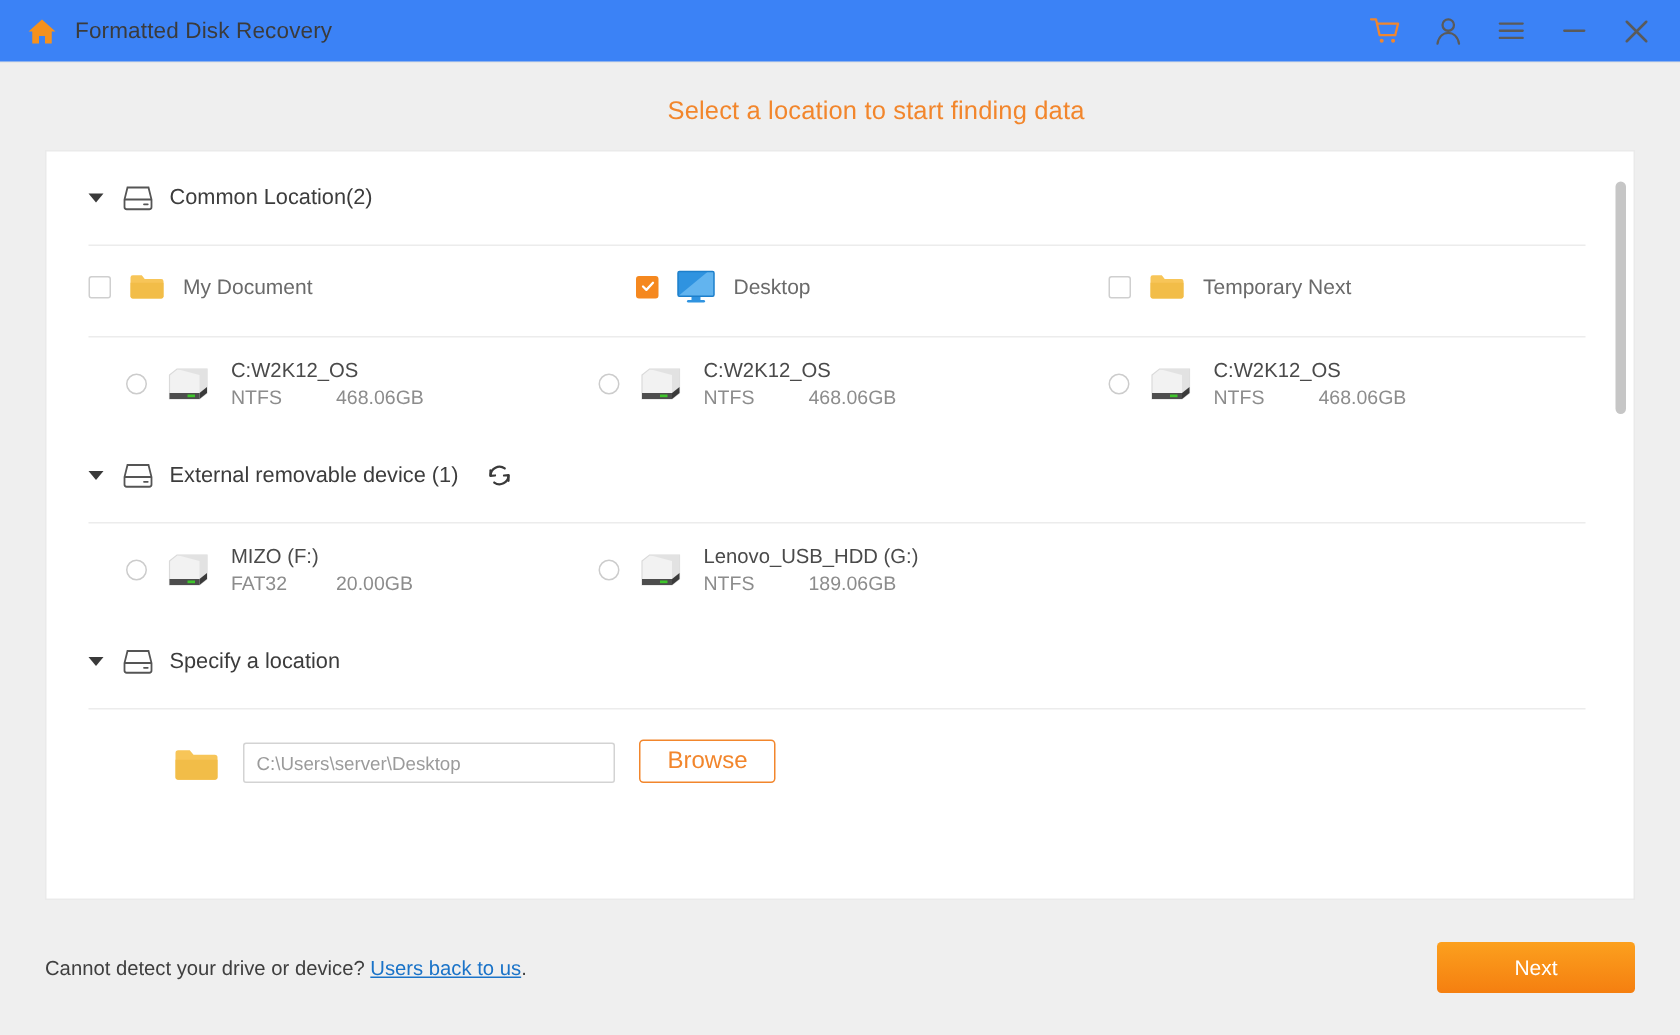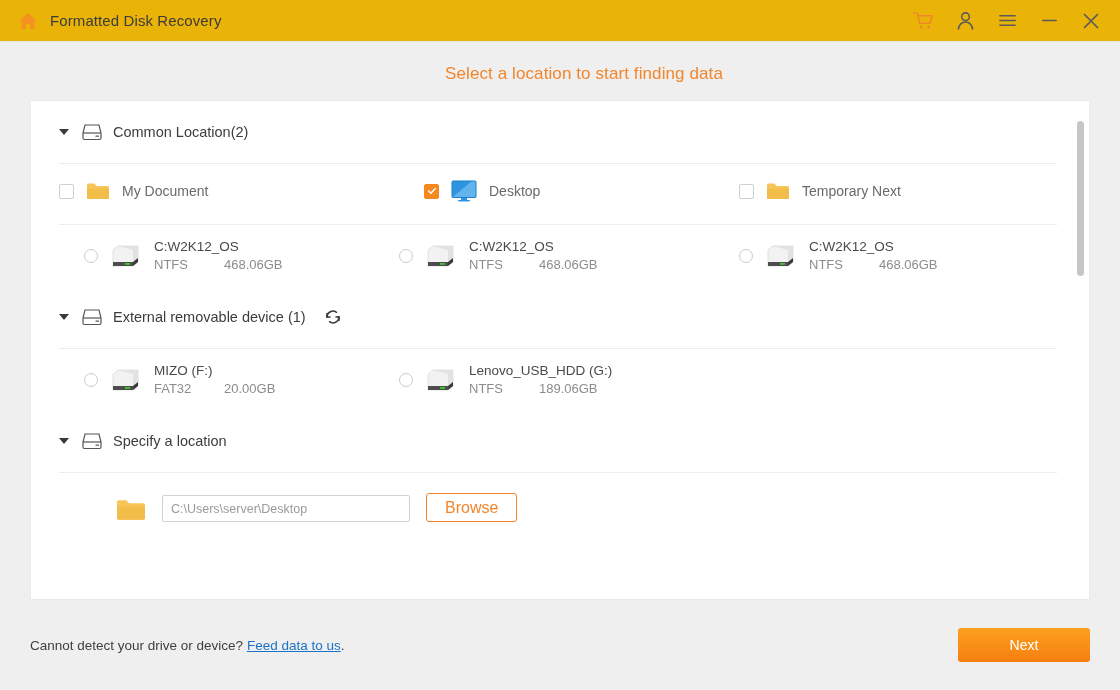"Formatted Disk Recovery" .titlebar { background: #eab308 -> #3b82f6 }
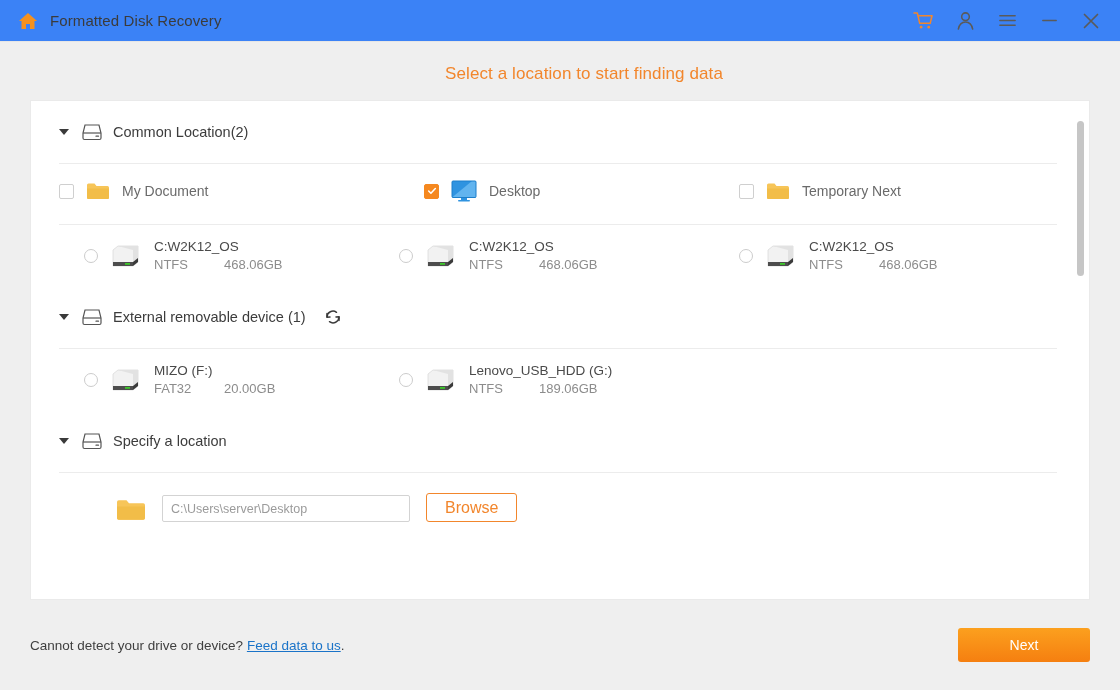"Feed data to us" span.footer-link { text: Feed data -> Users back }
